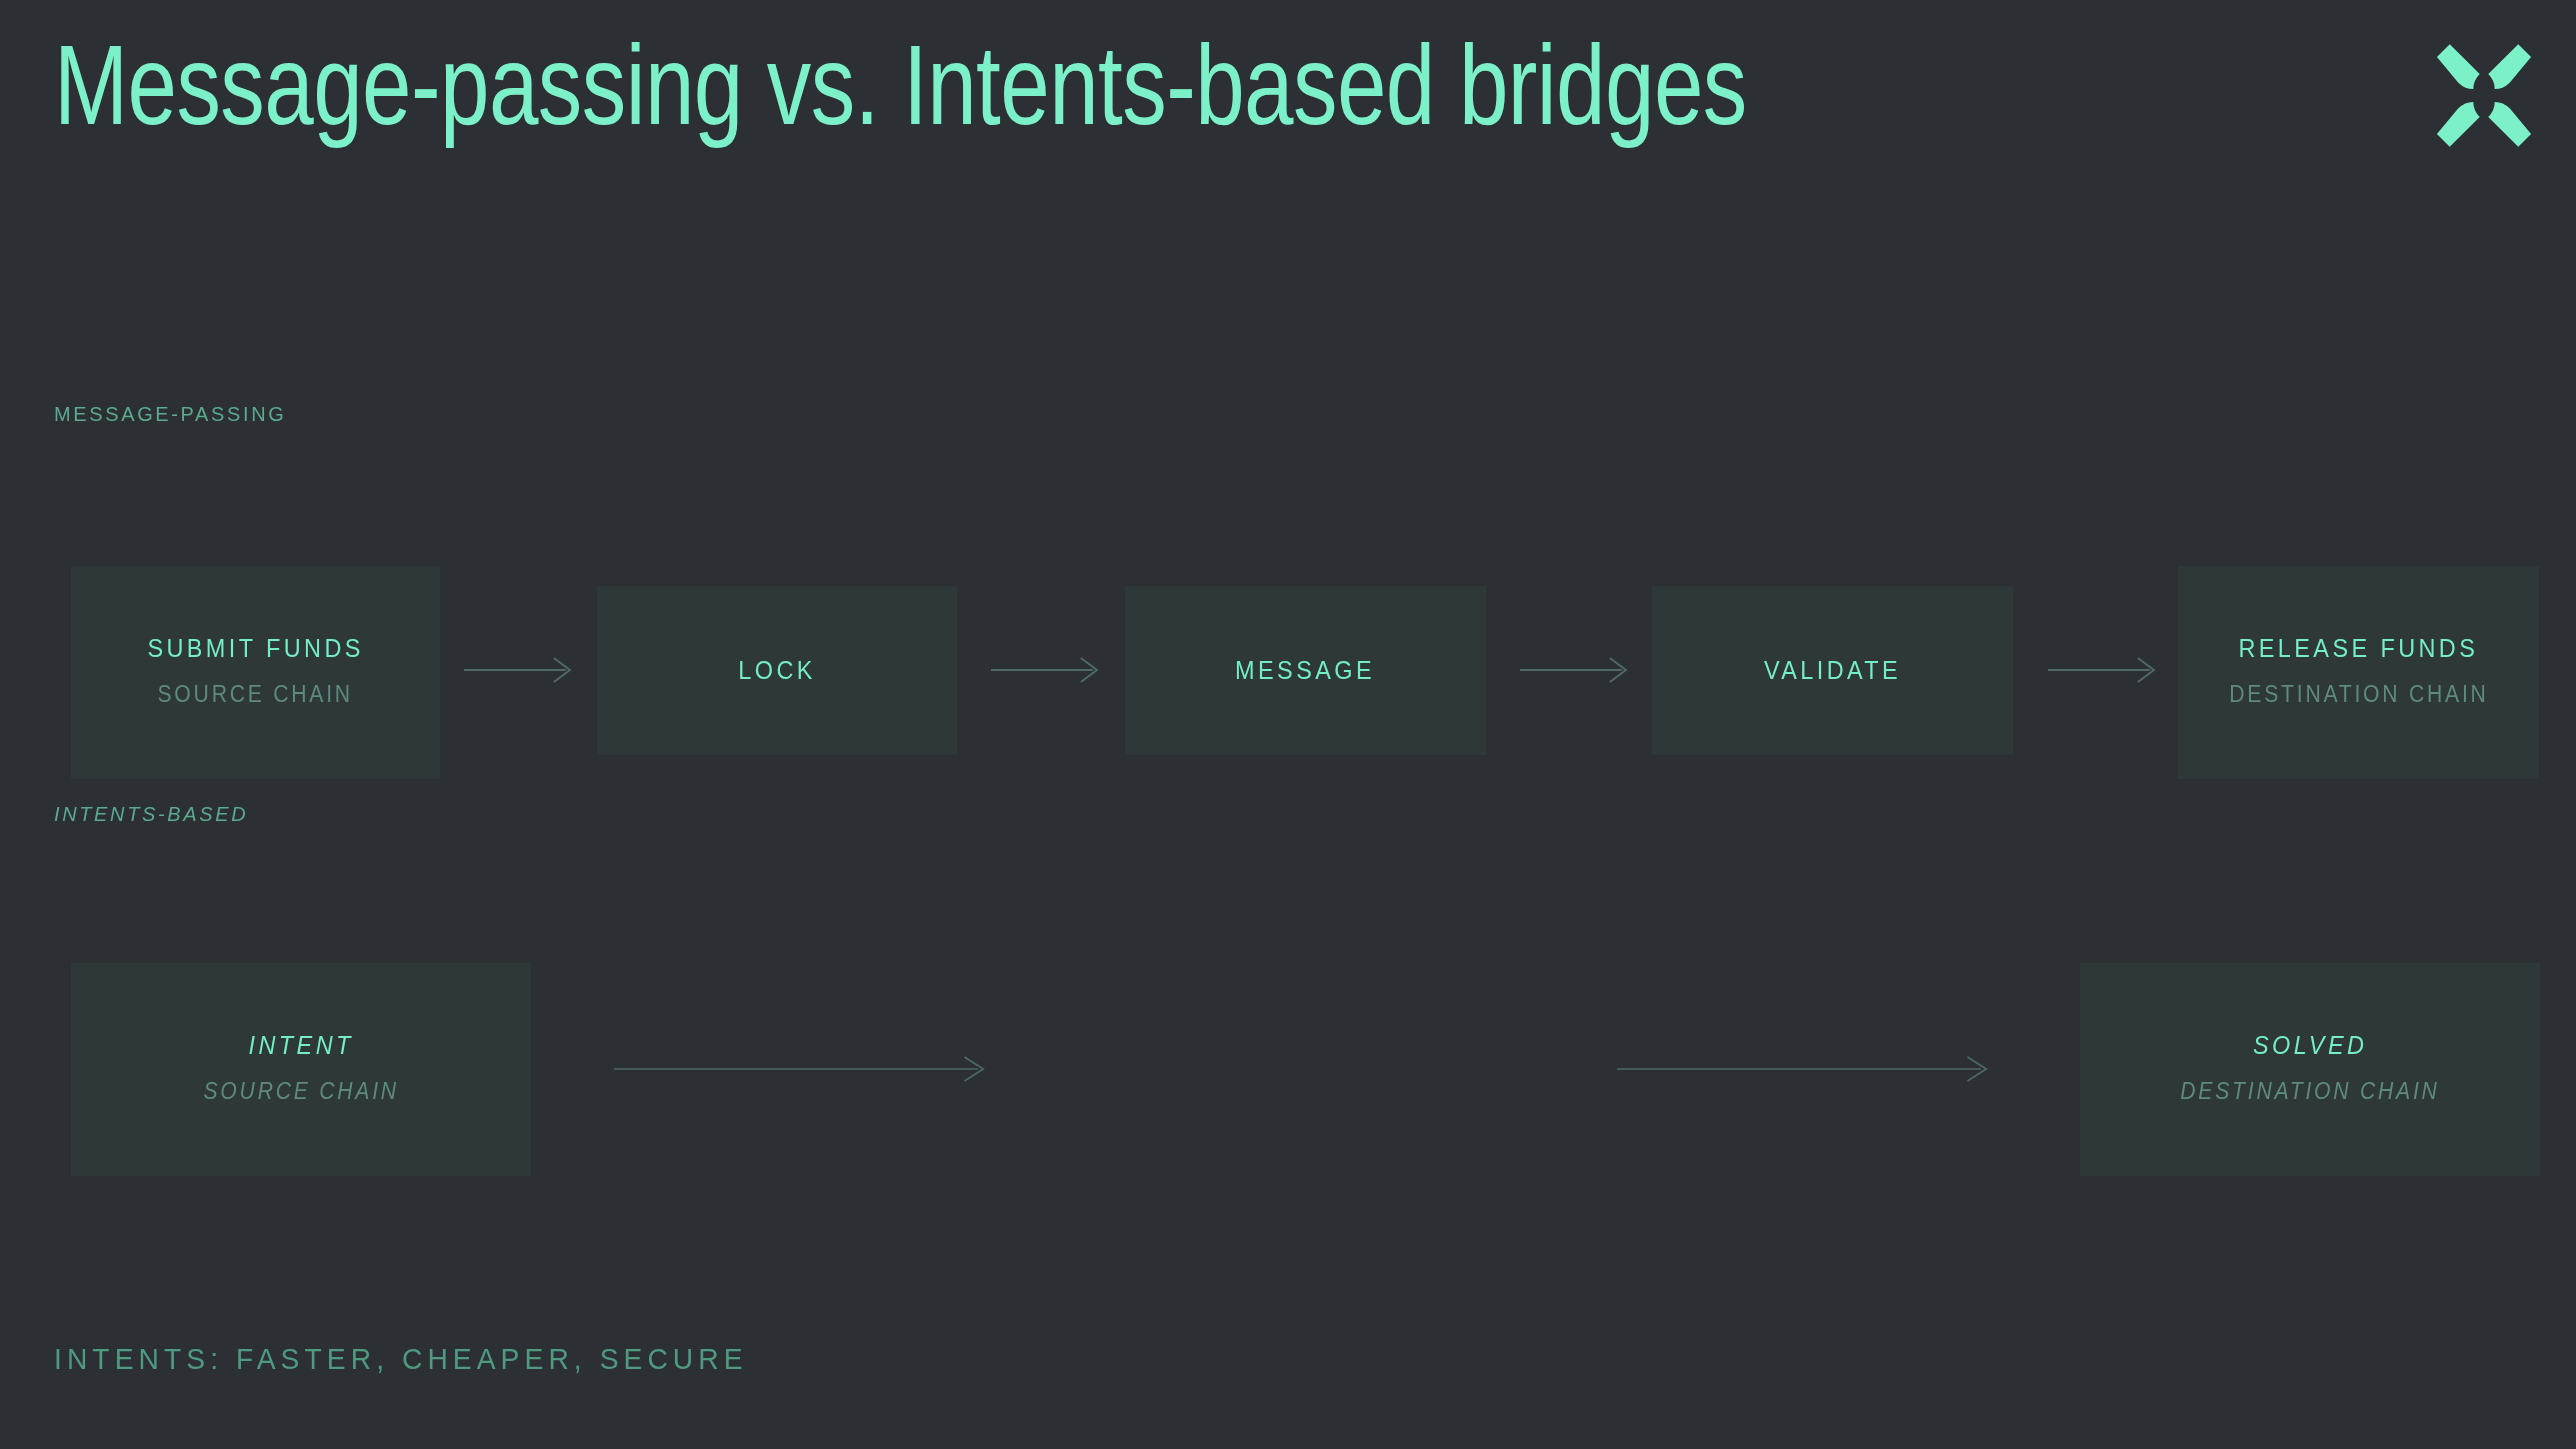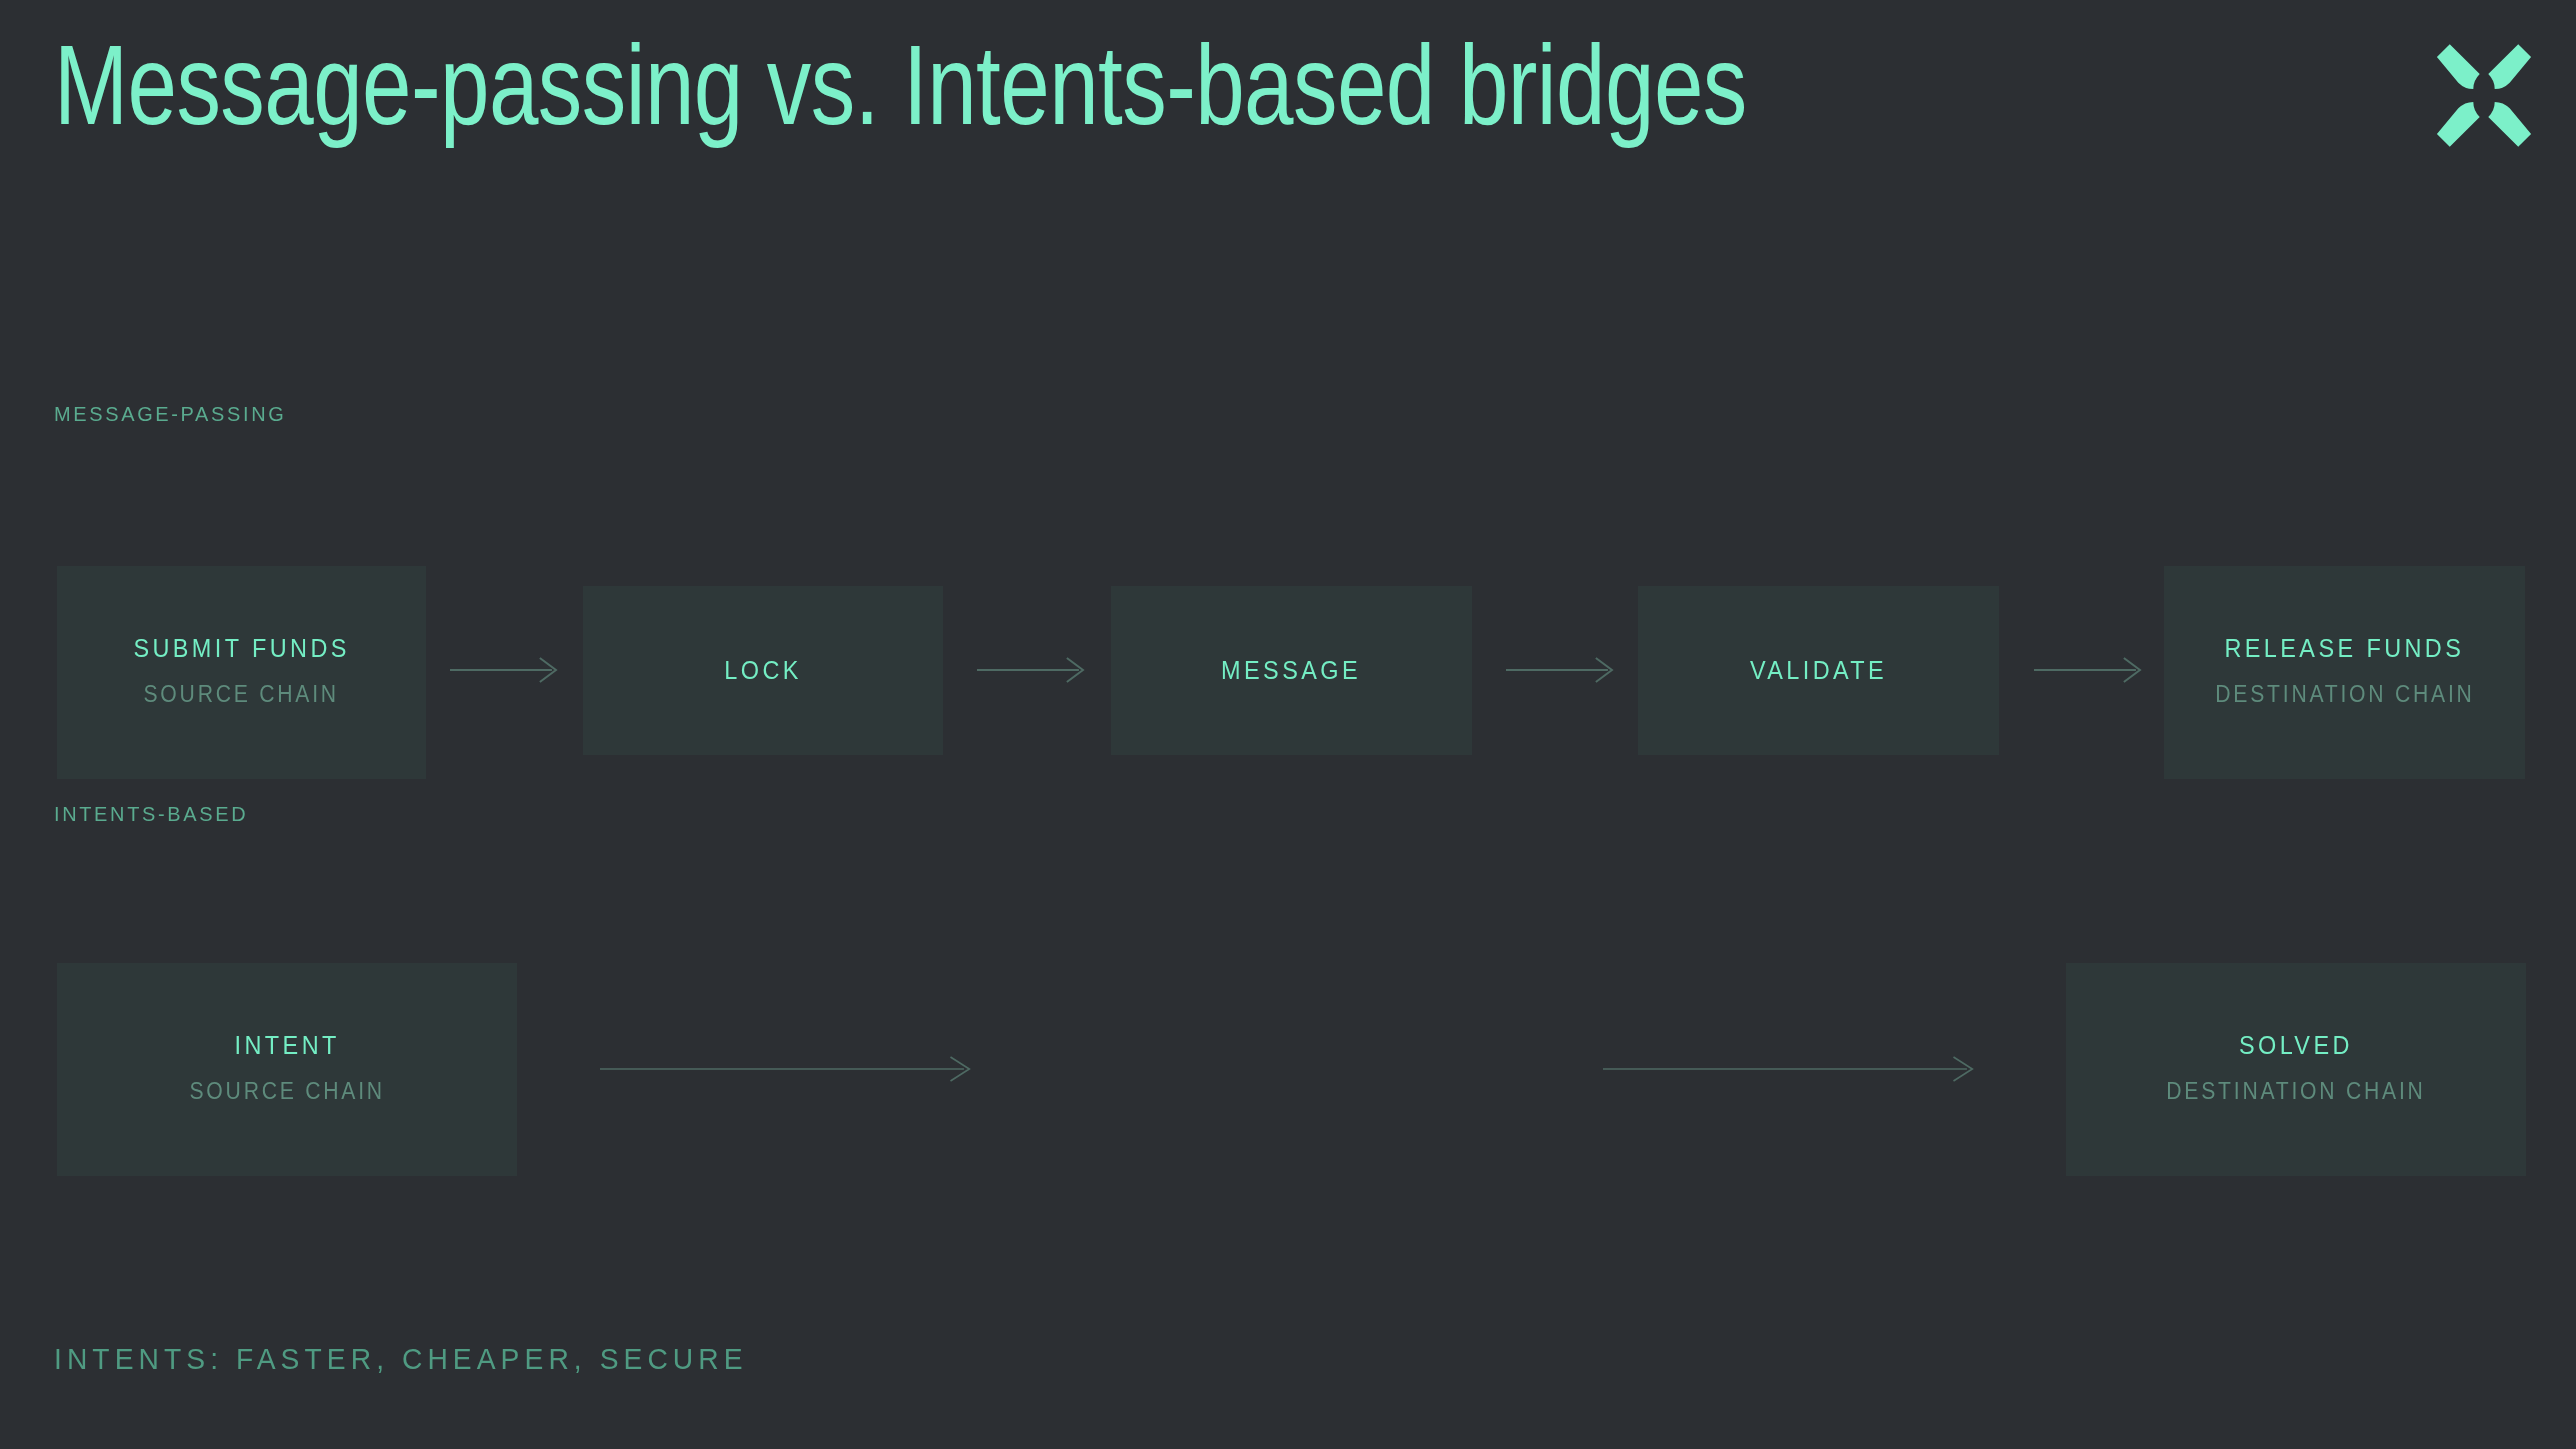"SUBMIT FUNDS" .flow-row { left: 3px -> 17px }
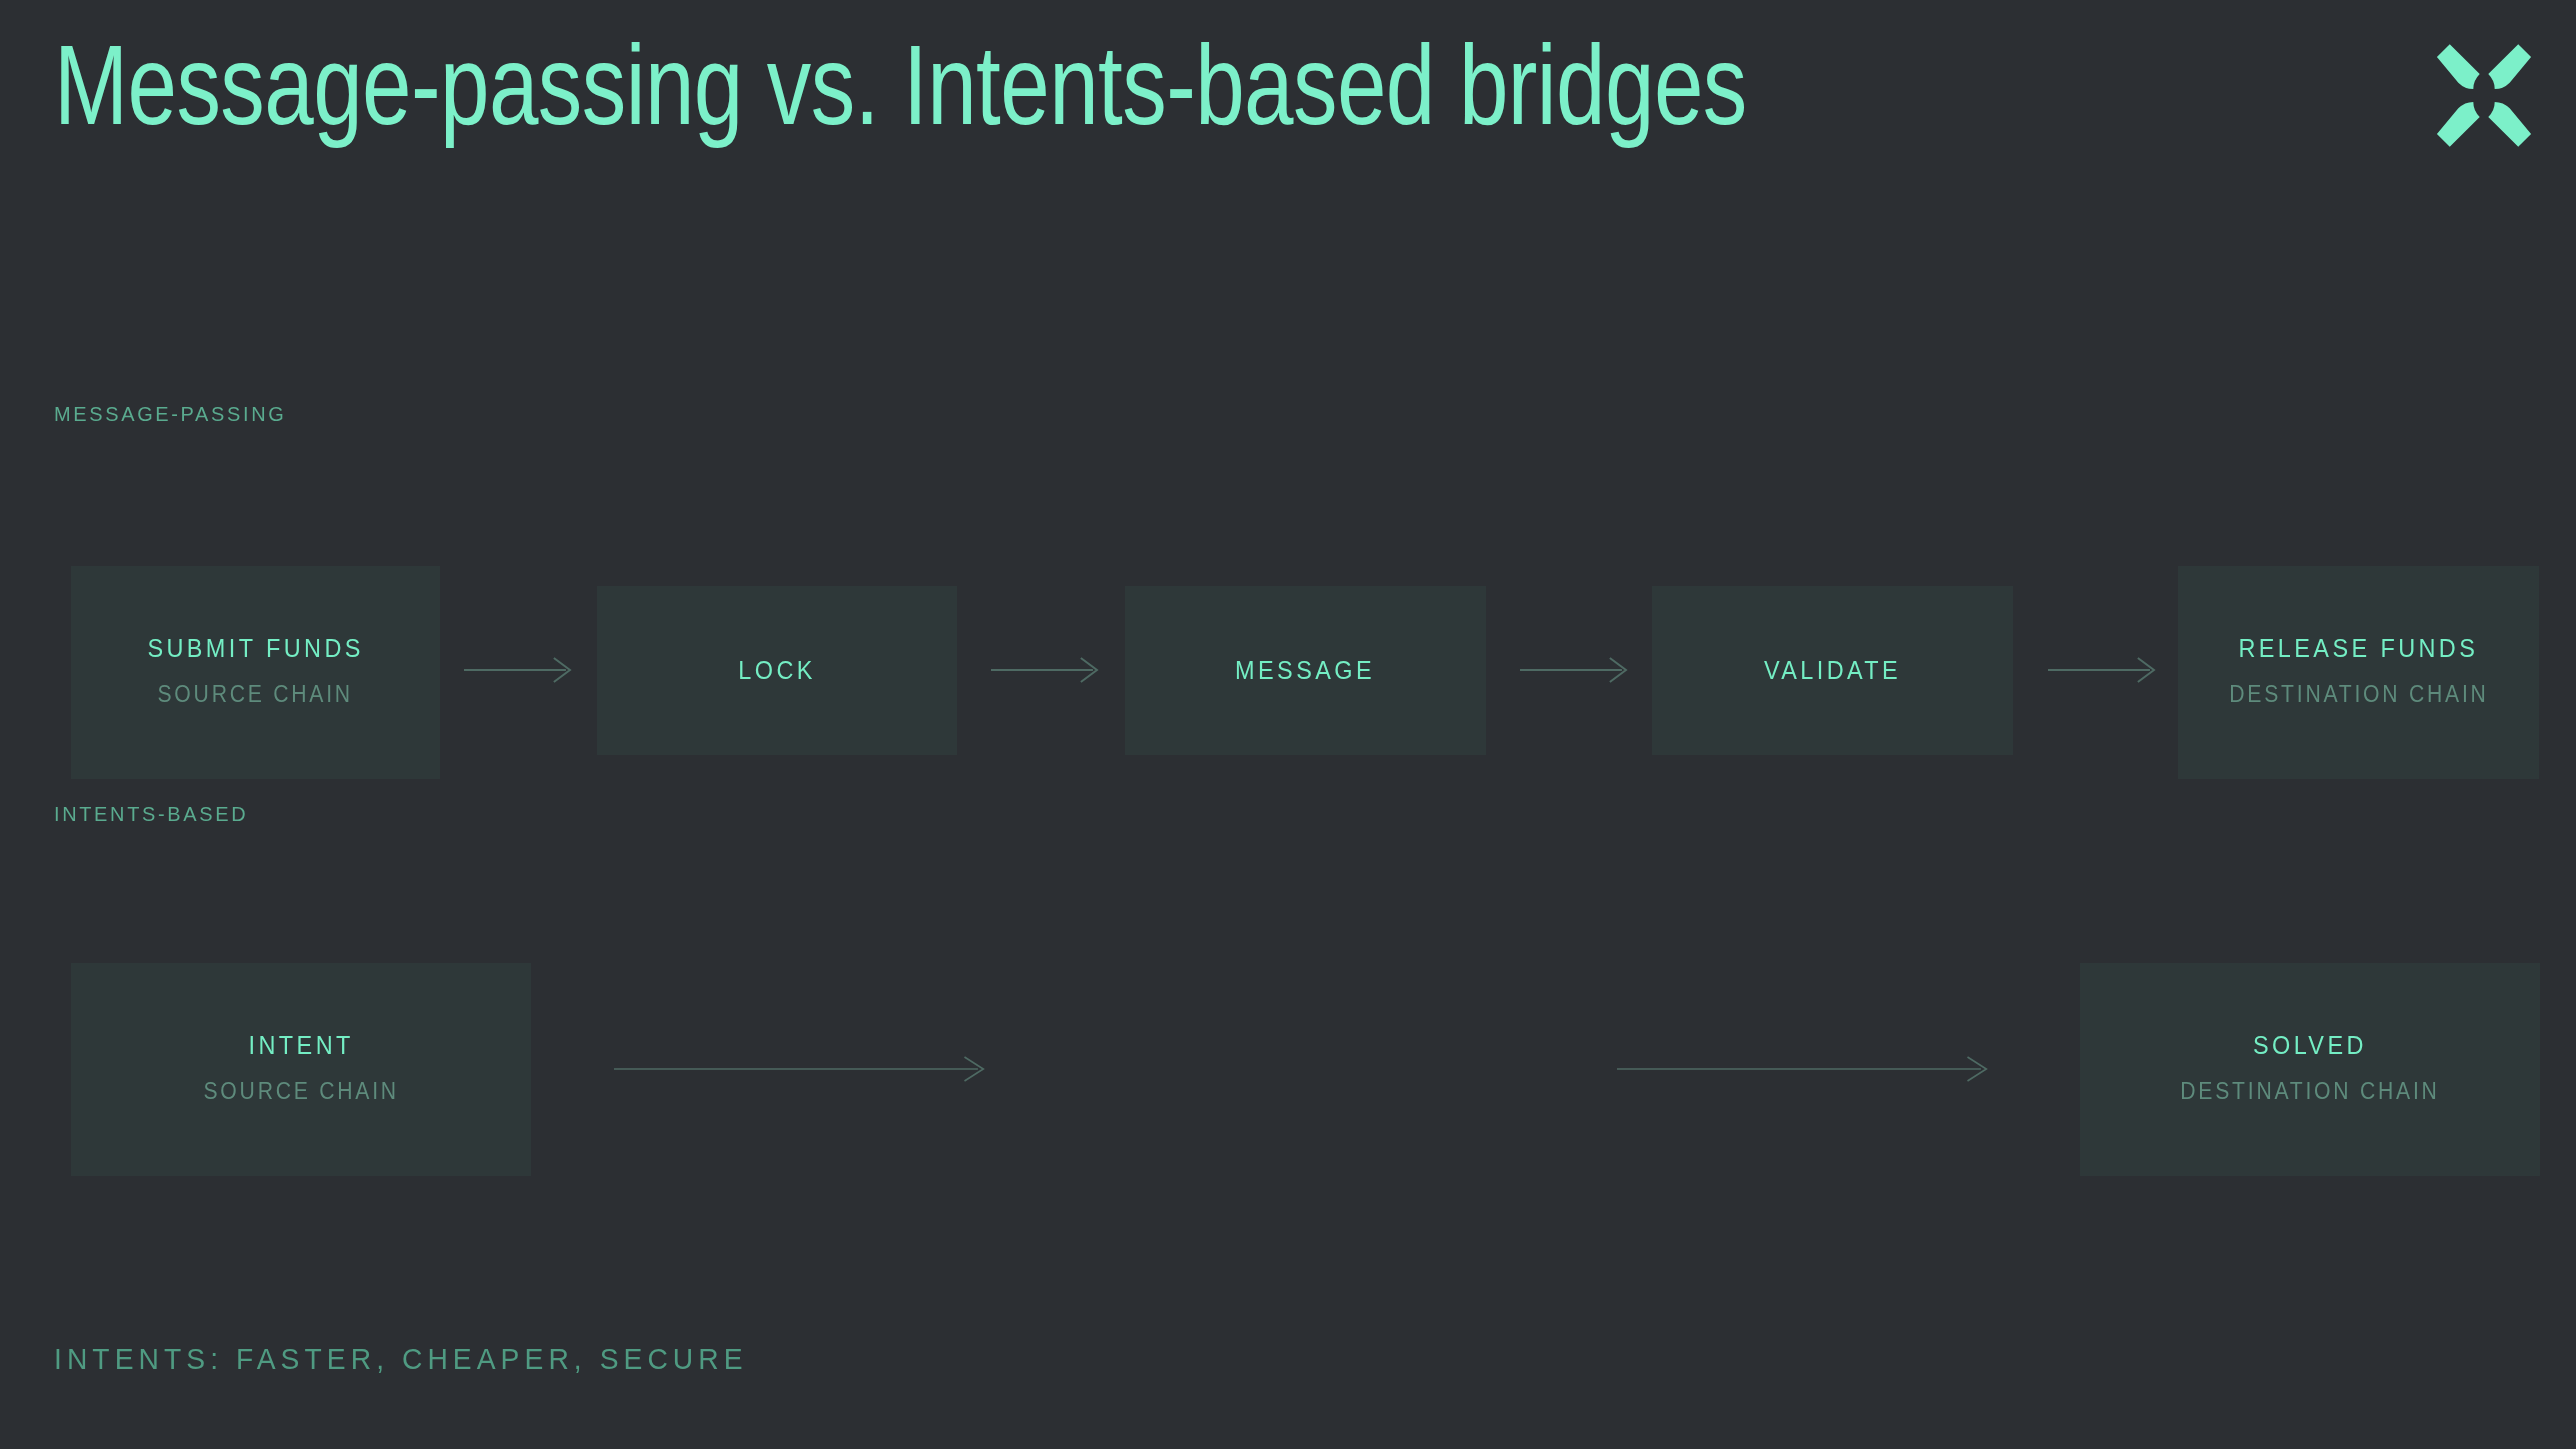"INTENTS-BASED" #section-intents-based { font-style: none -> italic }
